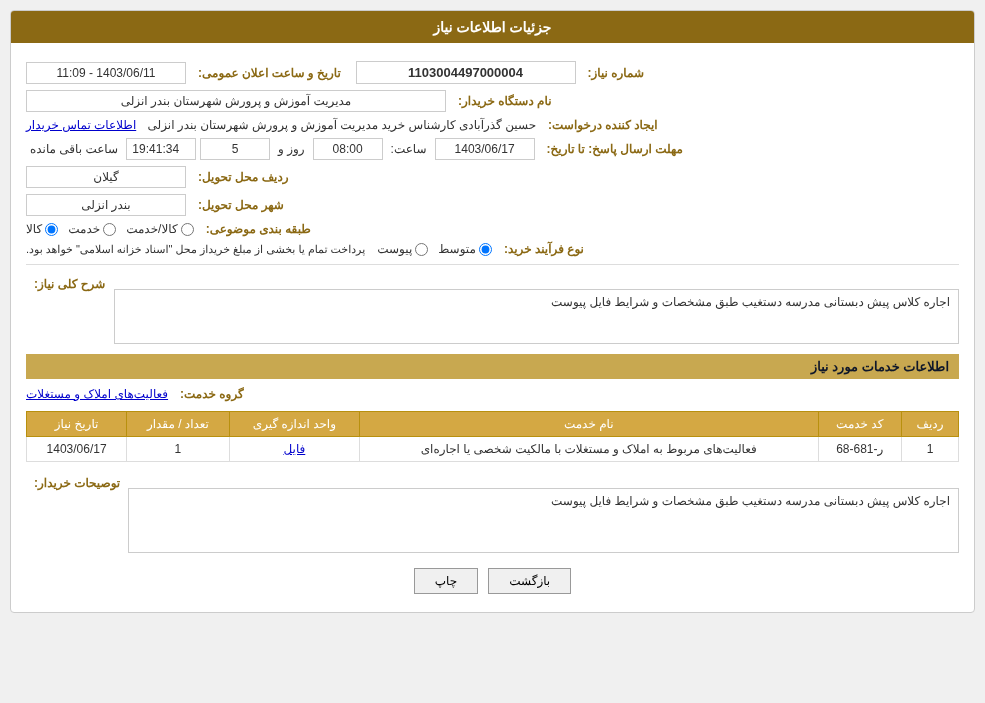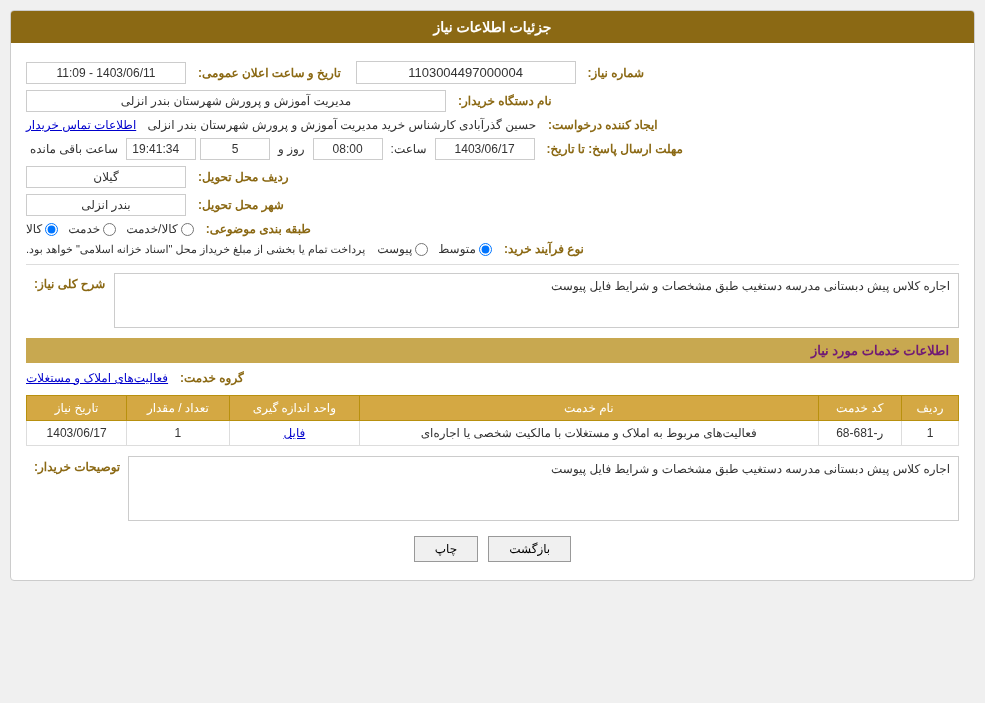"1103004497000004" span.field-value { font-weight: normal -> bold }
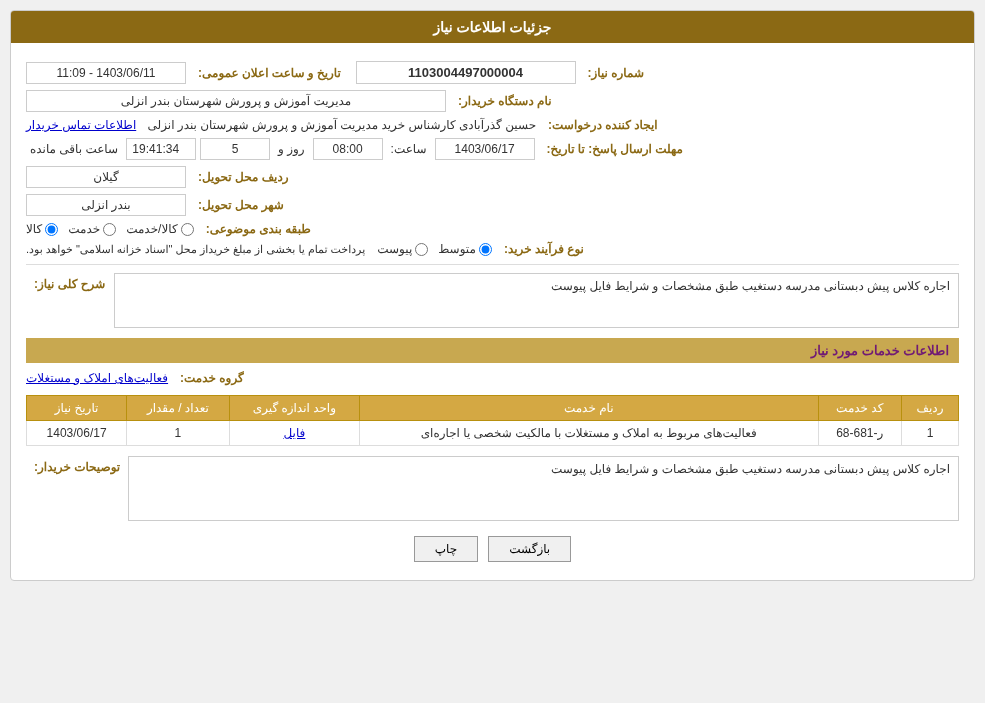"اجاره کلاس پیش دبستانی مدرسه" .description-box { margin-top: none -> 16px }
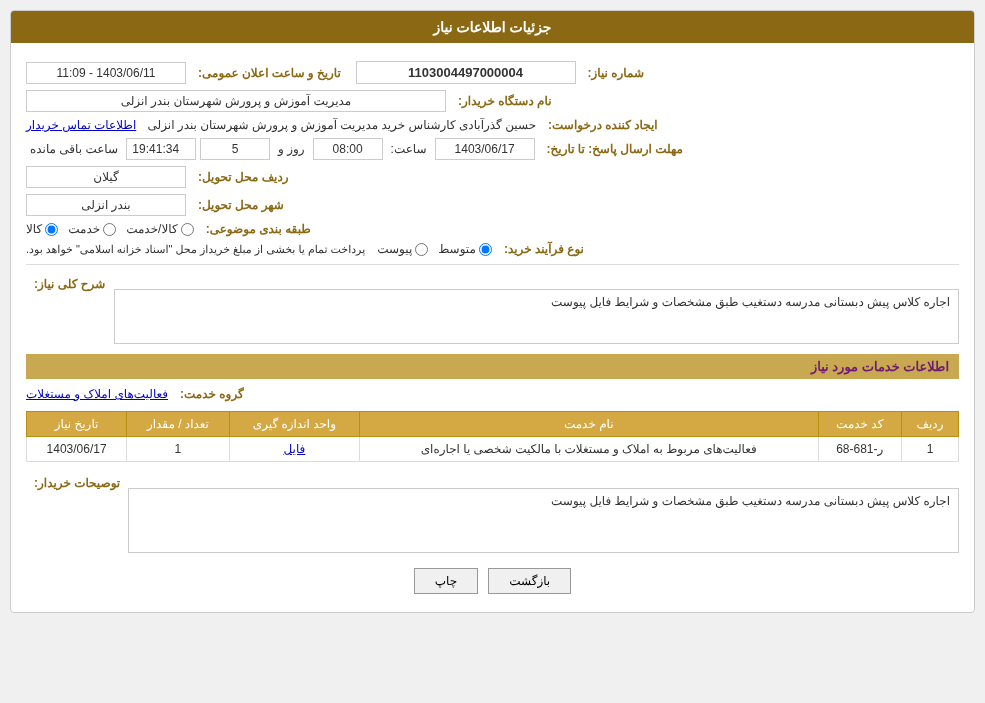"اطلاعات خدمات مورد نیاز" .section-title { color: #701a75 -> #0f172a }
